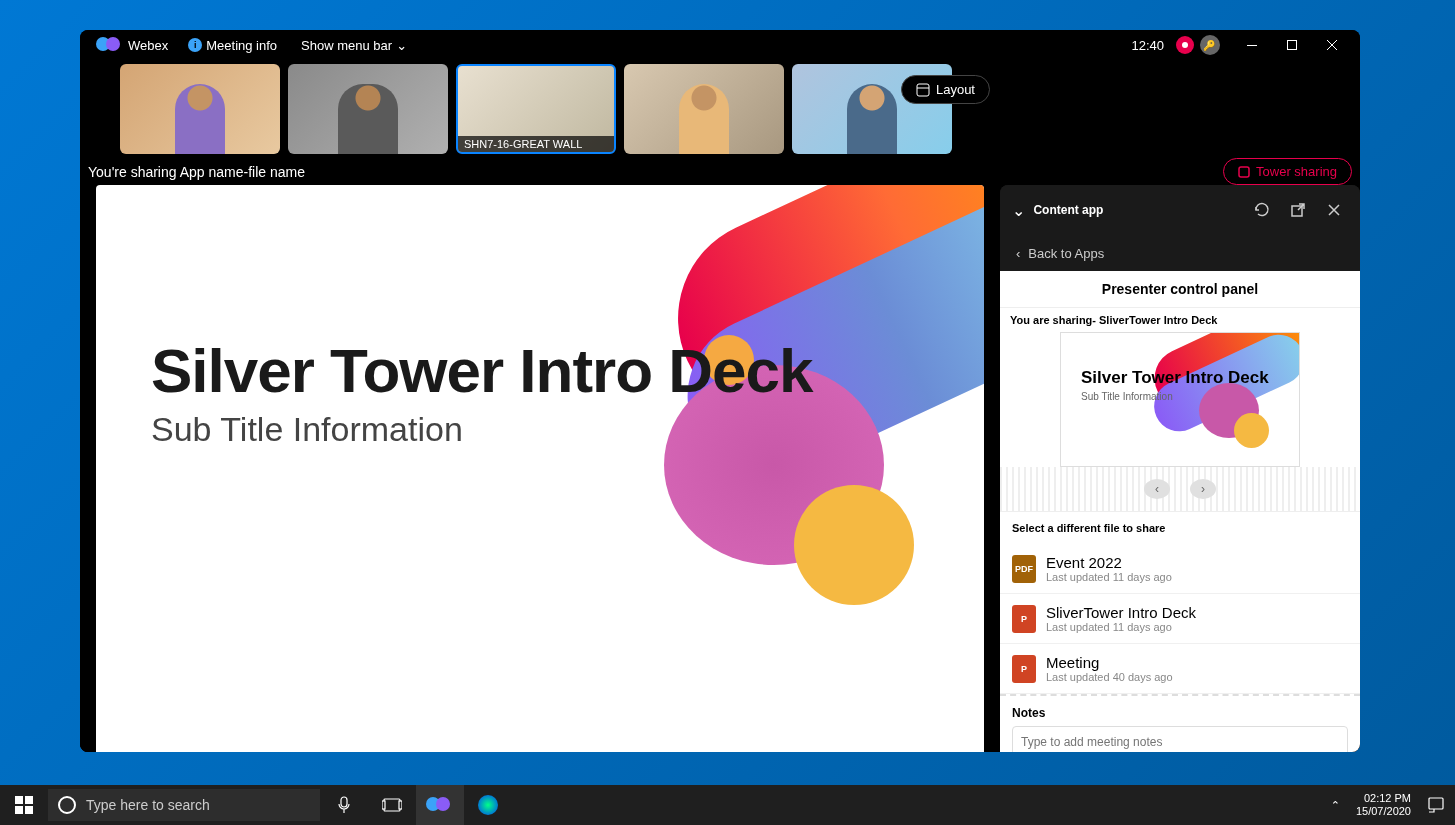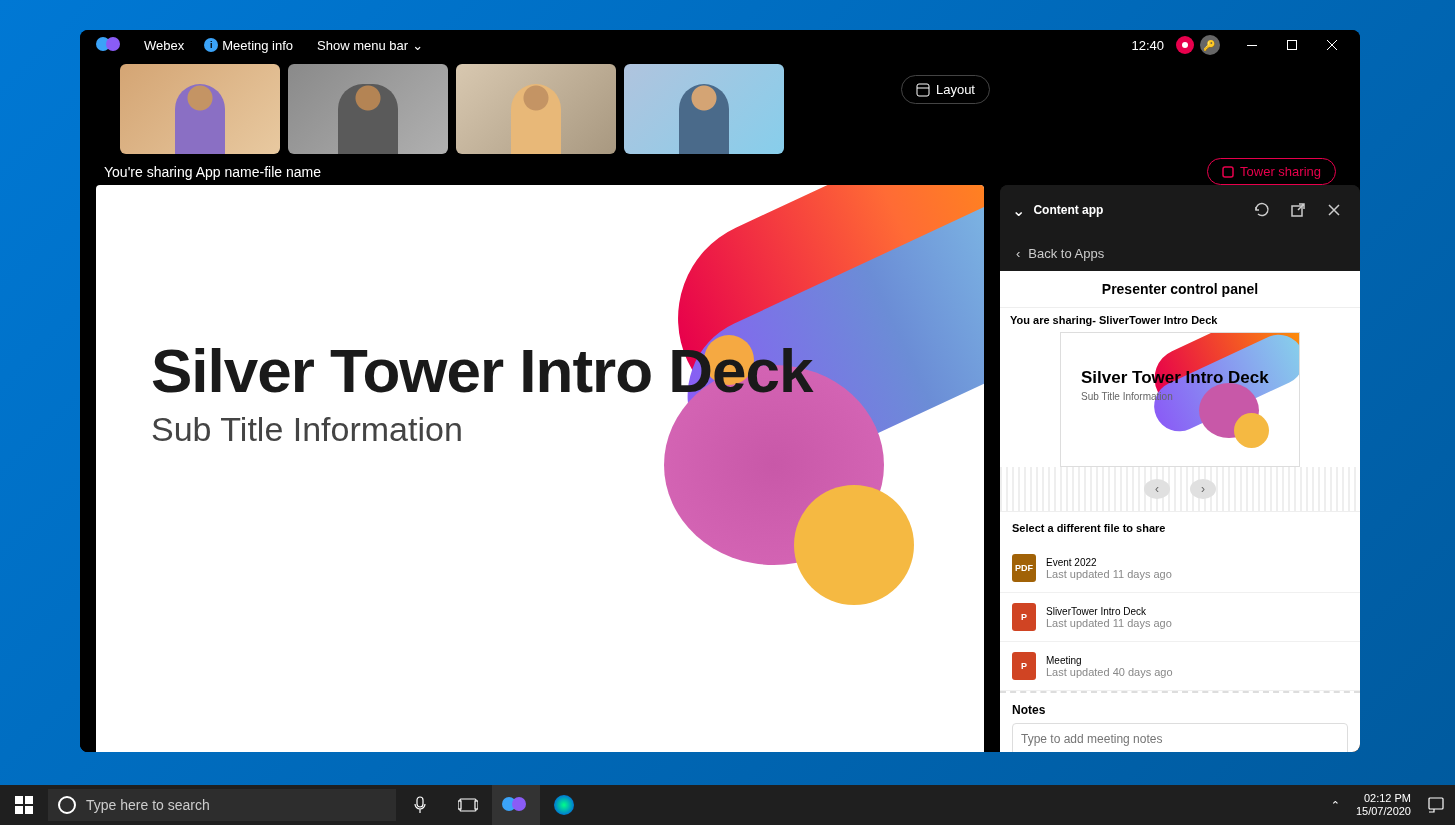"Webex" .webex-logo { gap: 20px -> 4px }
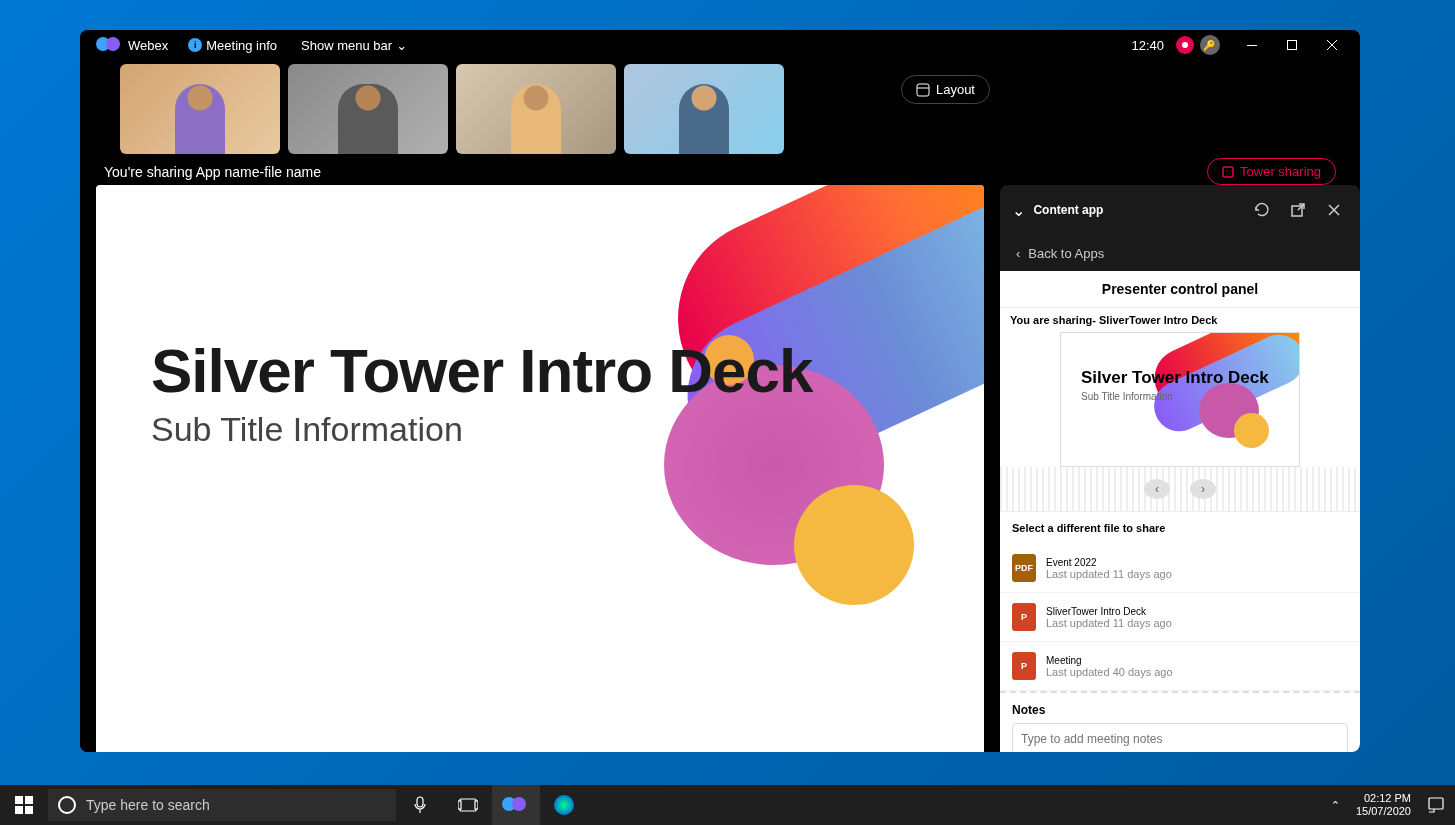"SHN7-16-GREAT WALL" div.video-thumb { html: none -> <div> <div>SHN7-16-GREAT WALL</div> </div> }
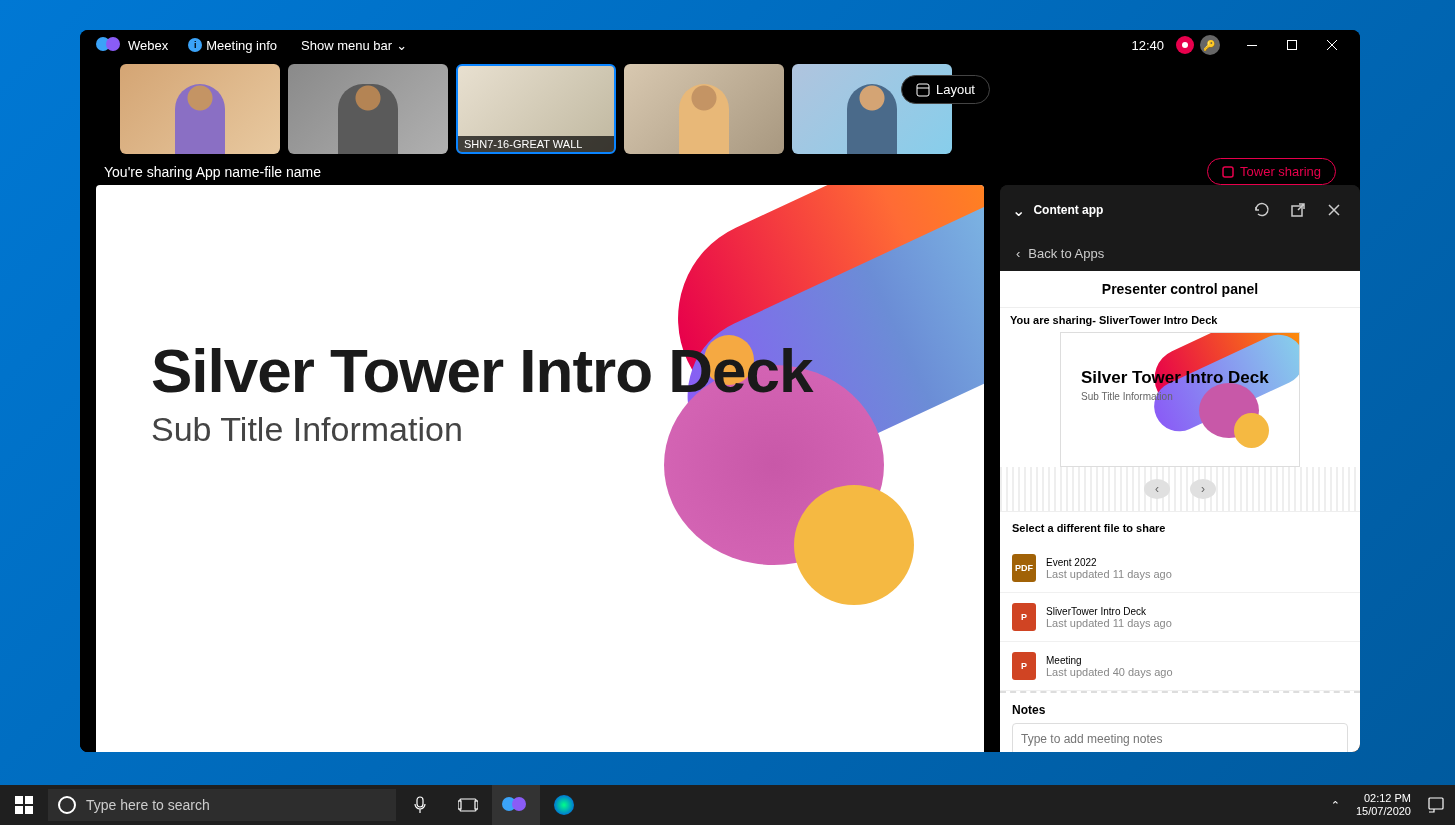"You're sharing App name-file name" .sharing-bar { padding: 0 24px -> 0 8px }
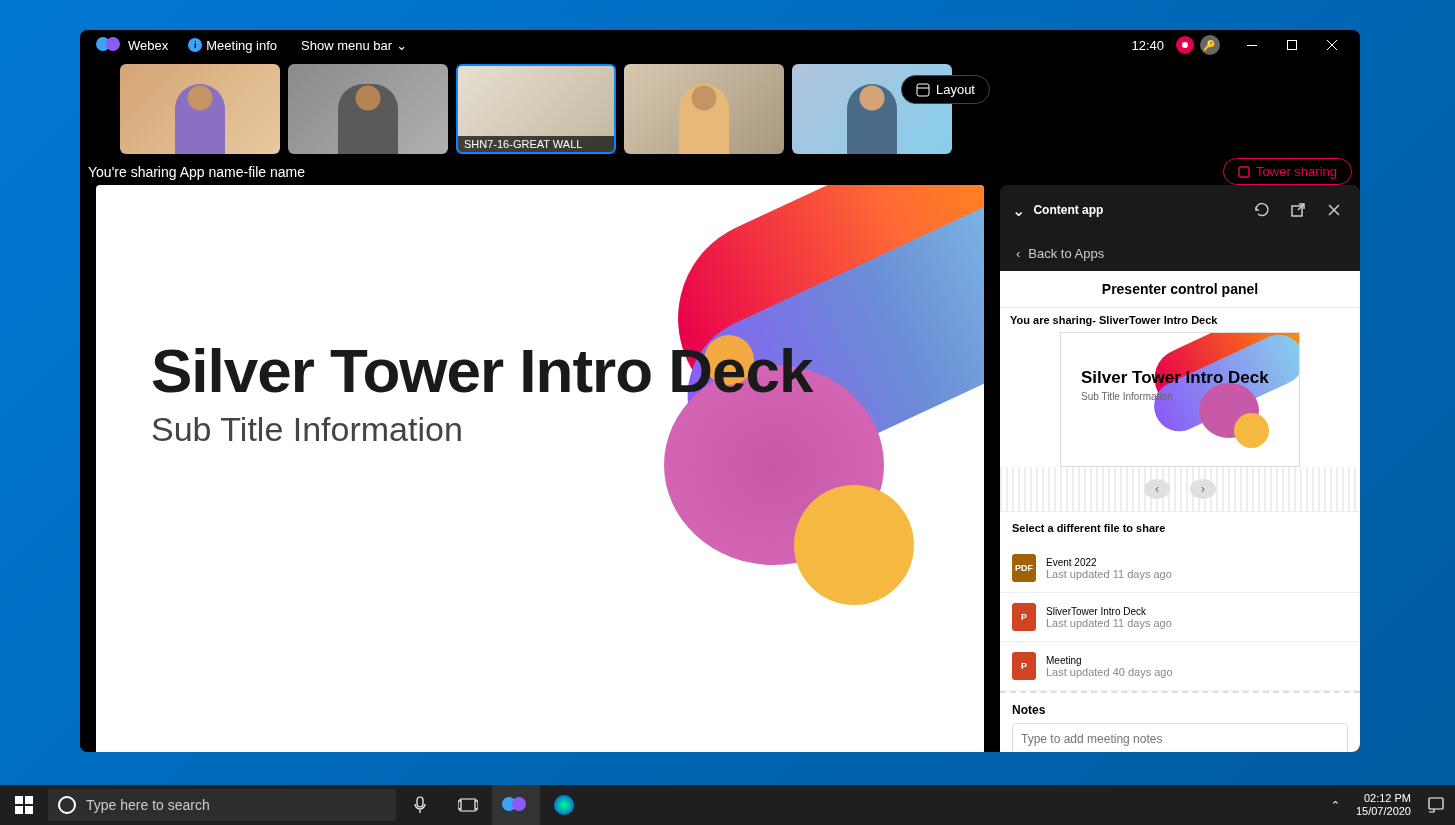"Event 2022" .file-name { font-size: 10px -> 15px }
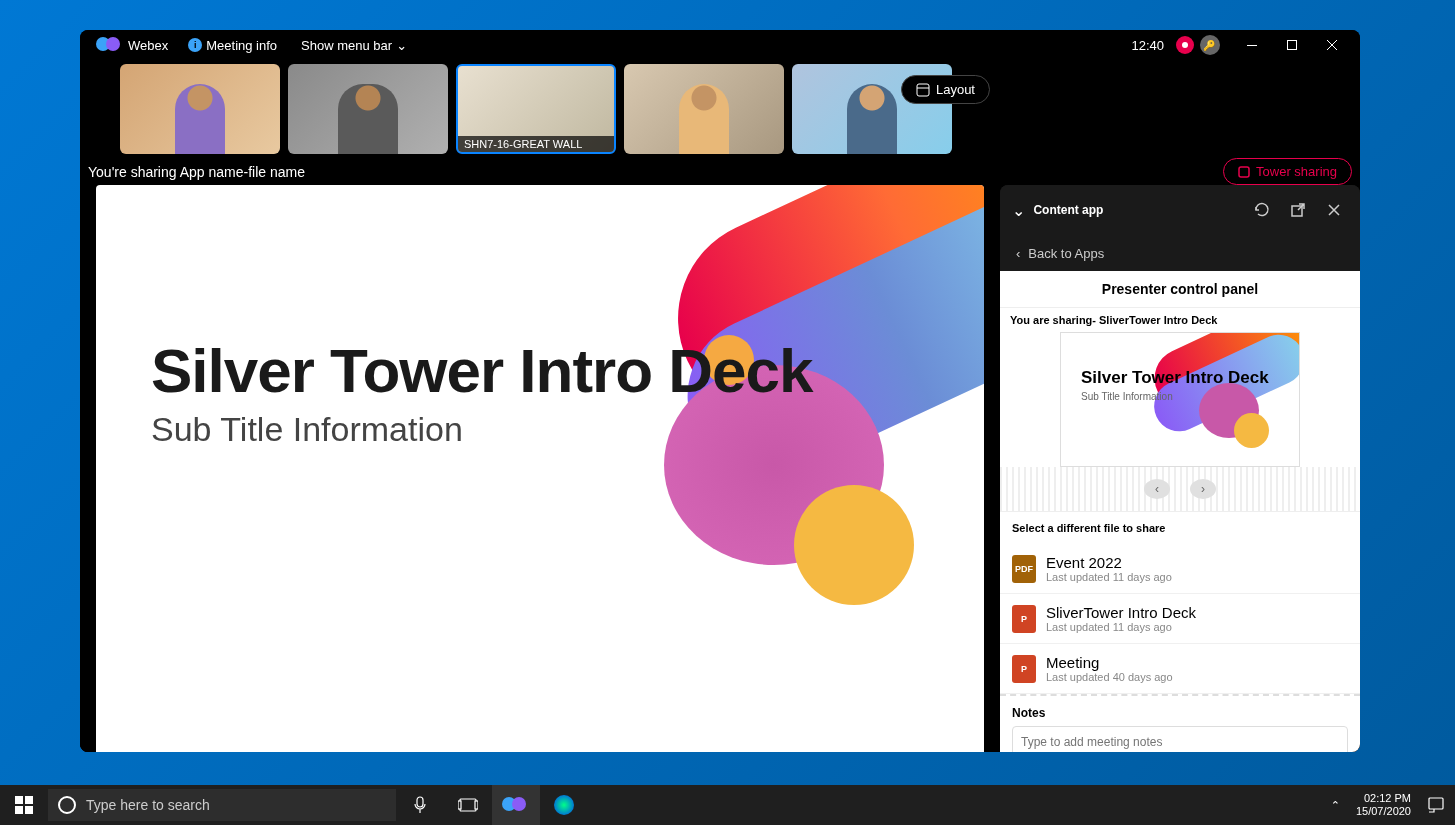"Type here to search" .search-box { width: 348px -> 272px }
